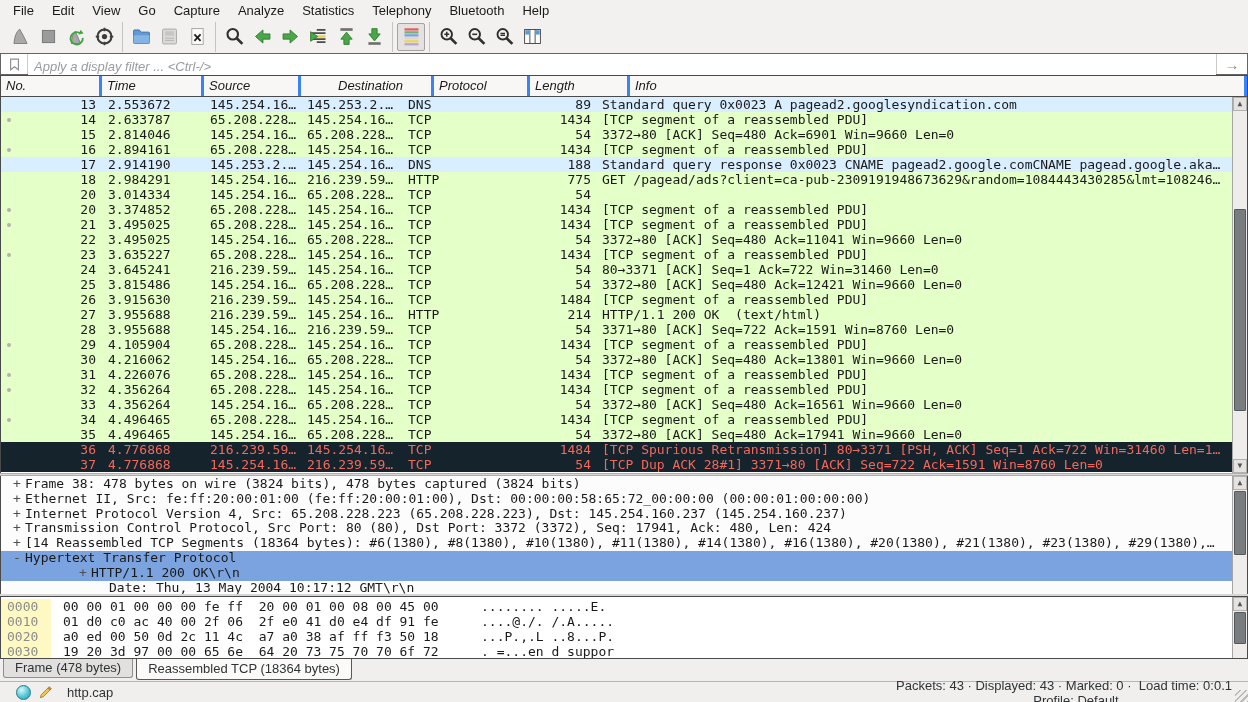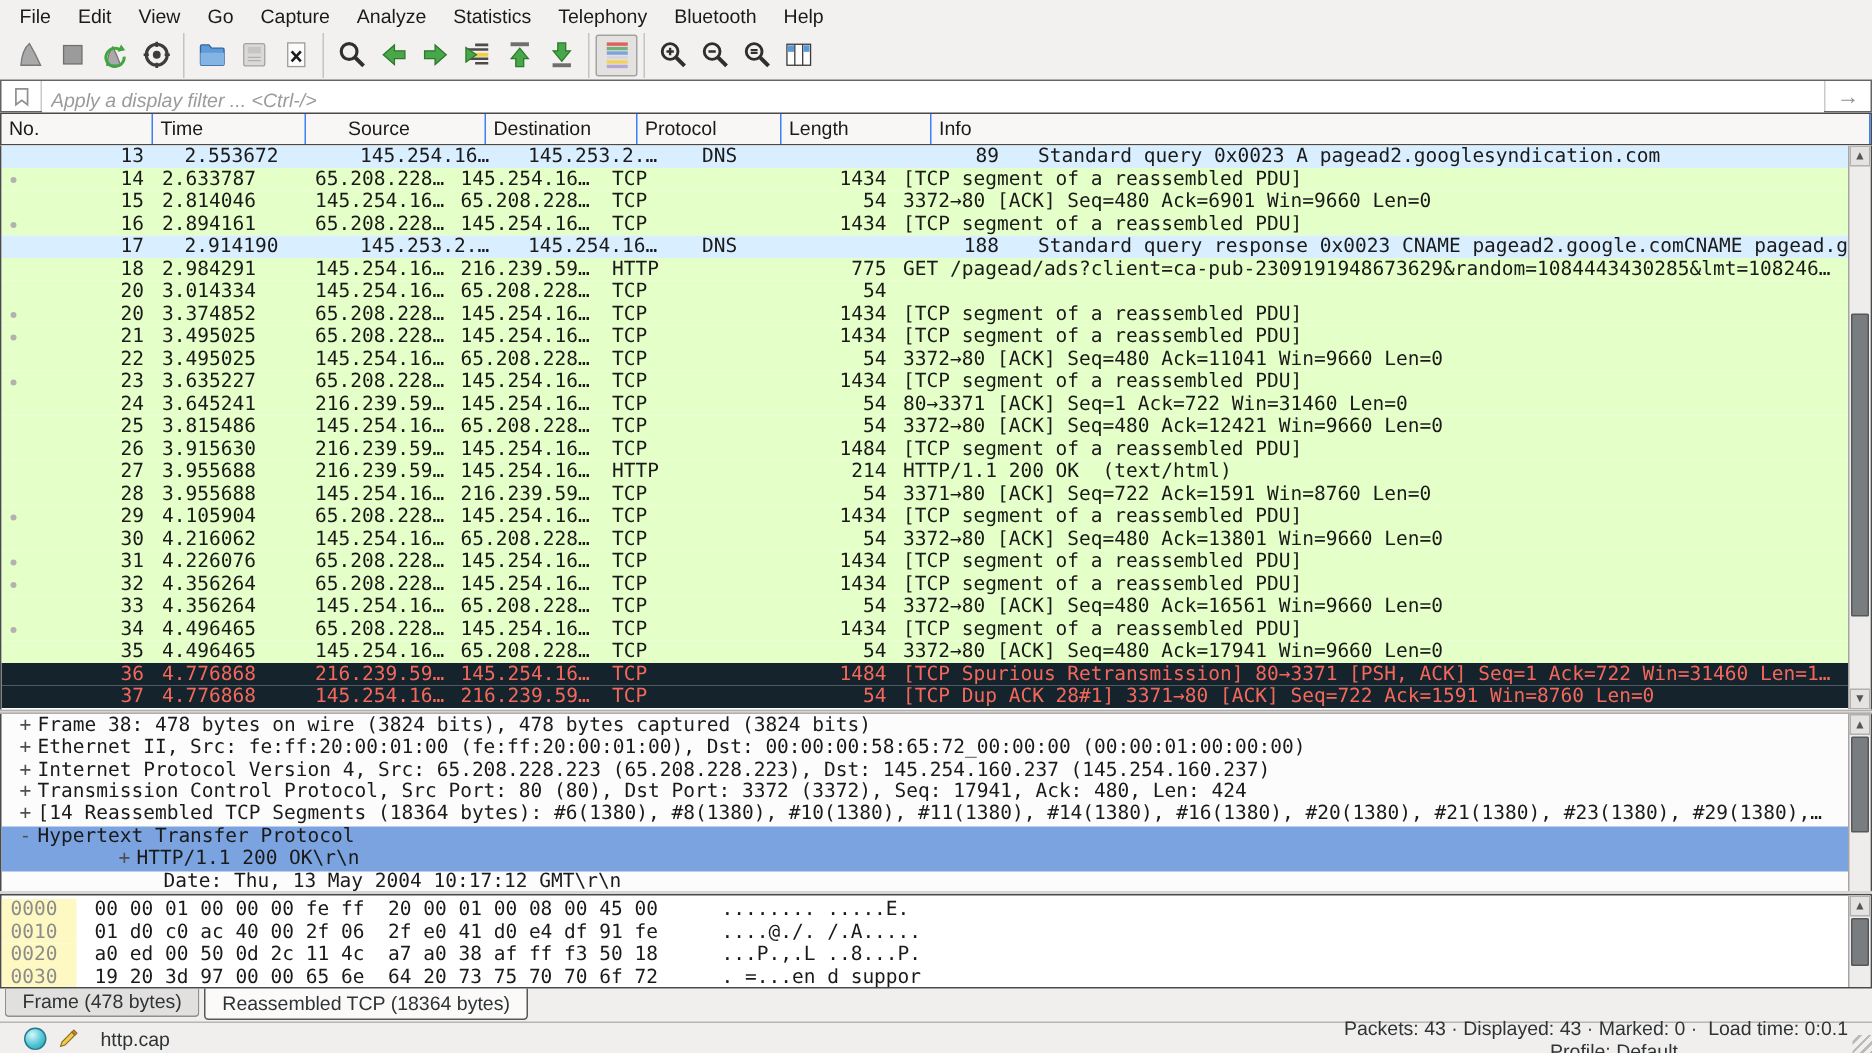"No." .pheader .cell { border-right: 1px solid #3b82f6 -> 3px solid #3b82f6; font-style: none -> italic }
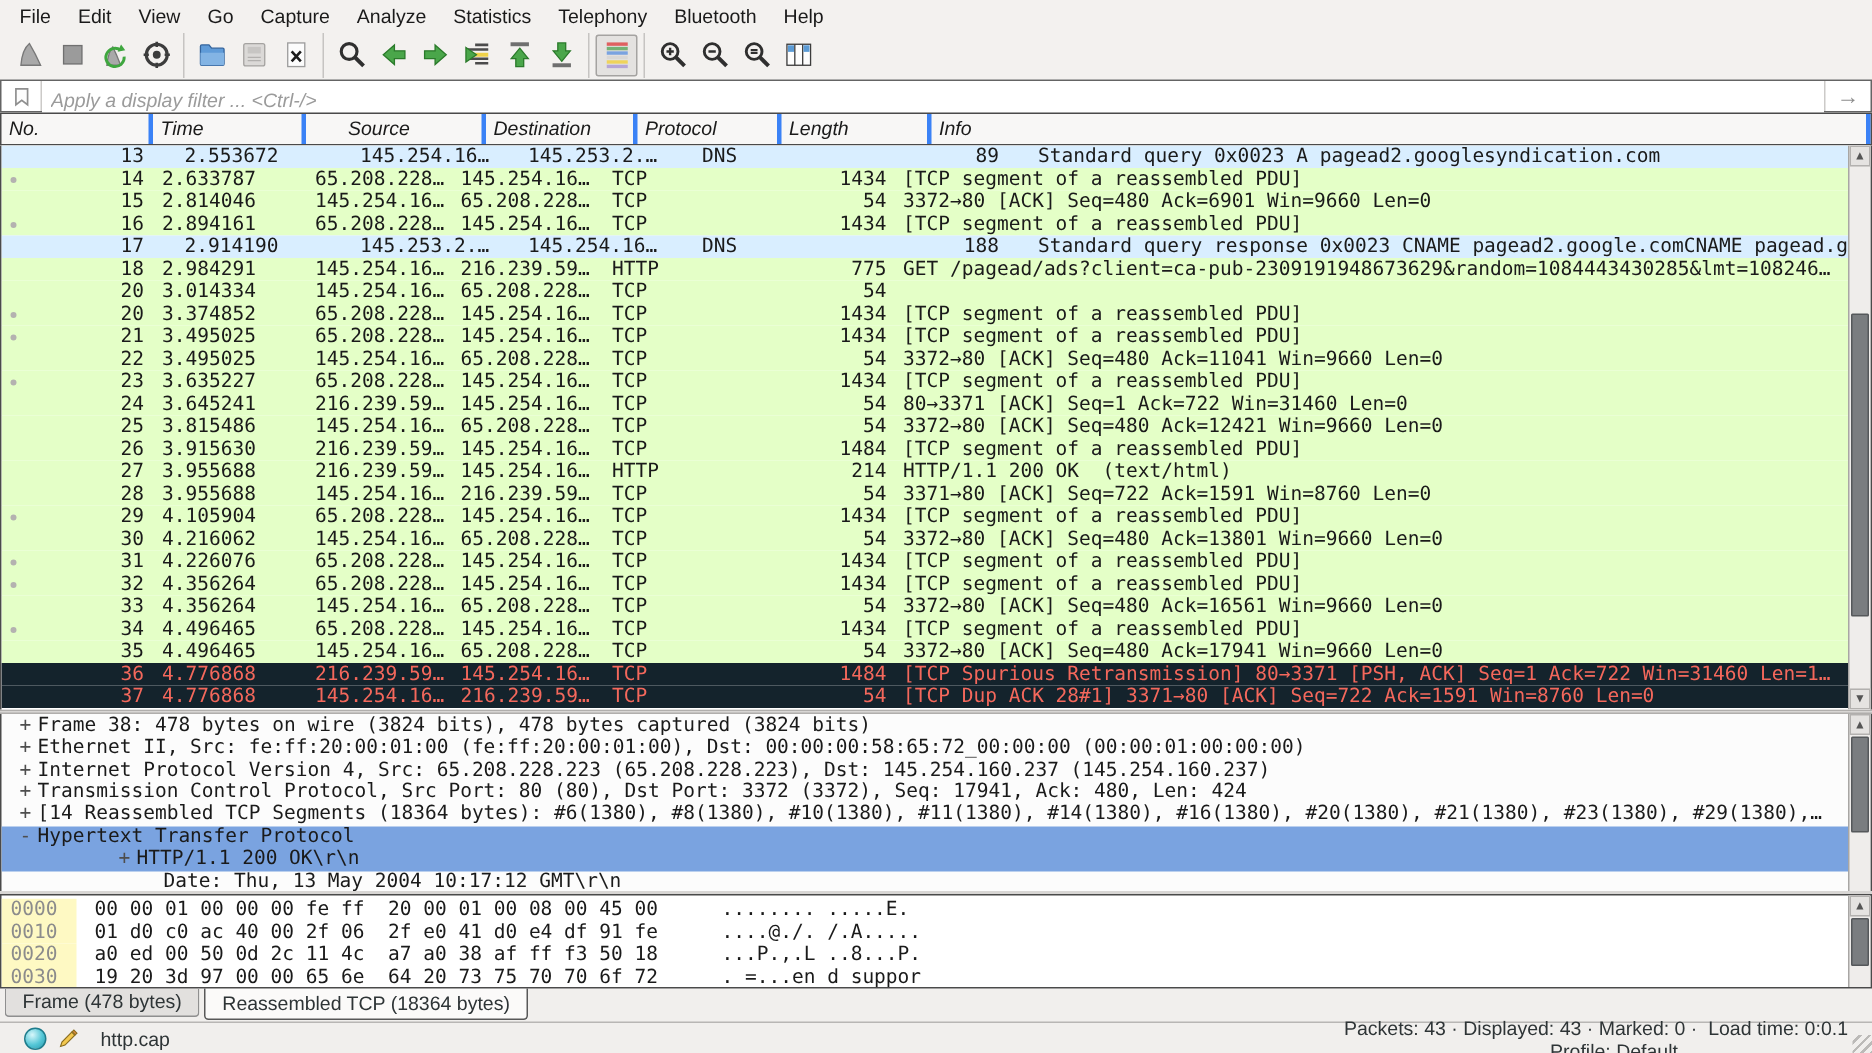"Source" .w-src { margin-left: 23px -> none }
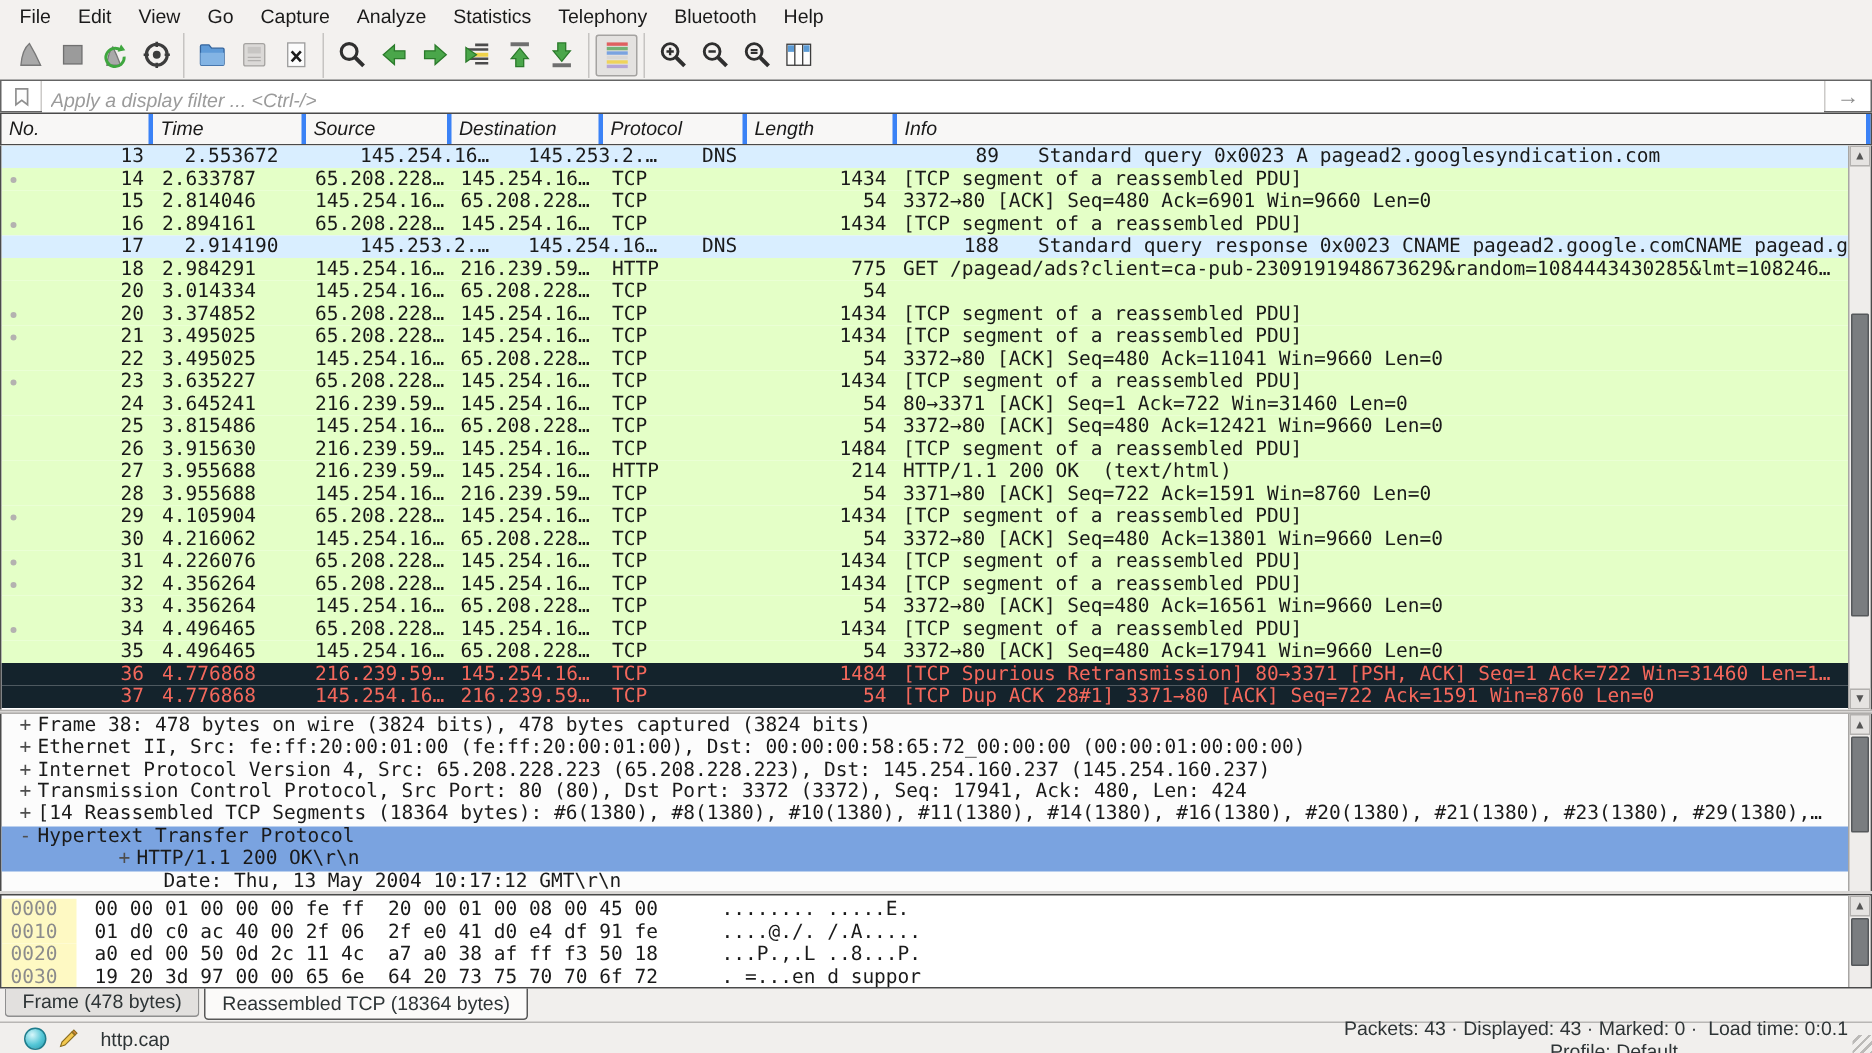"Destination" .w-dst { margin-left: none -> 32px }
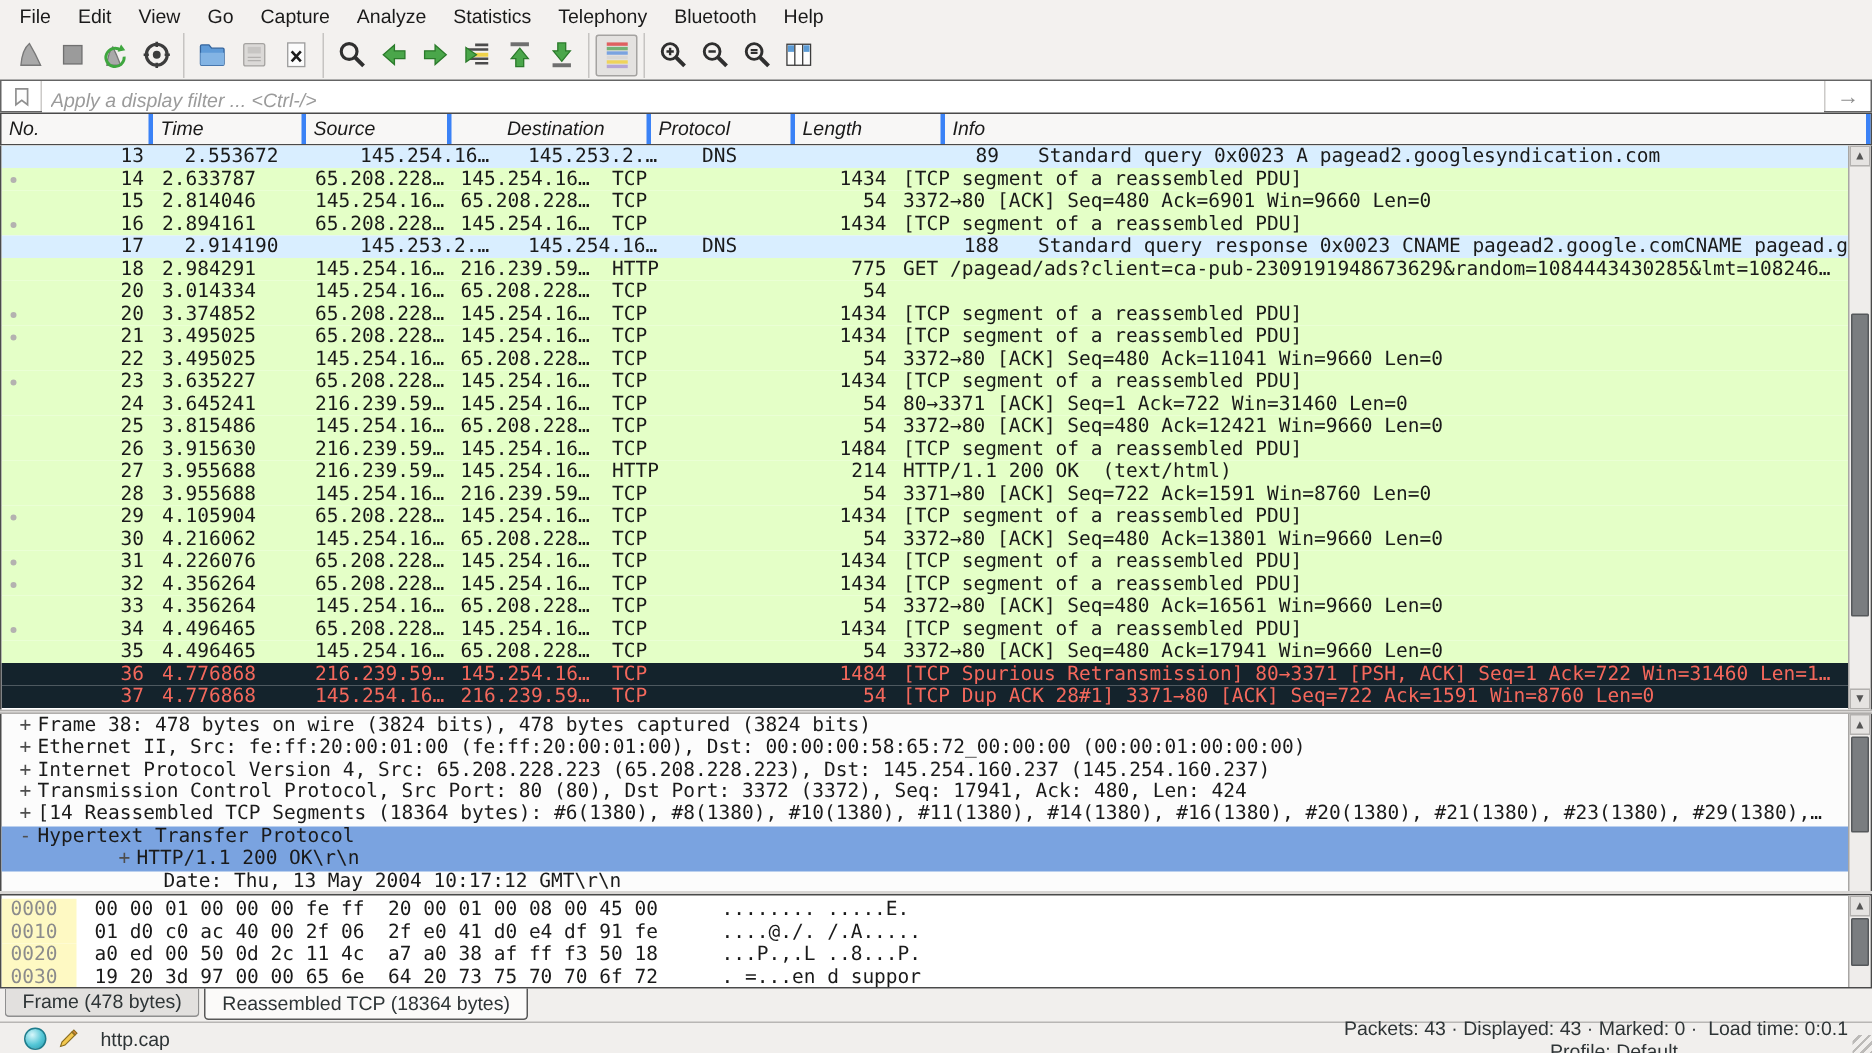"13" .prow.blue { gap: 15px -> none }
